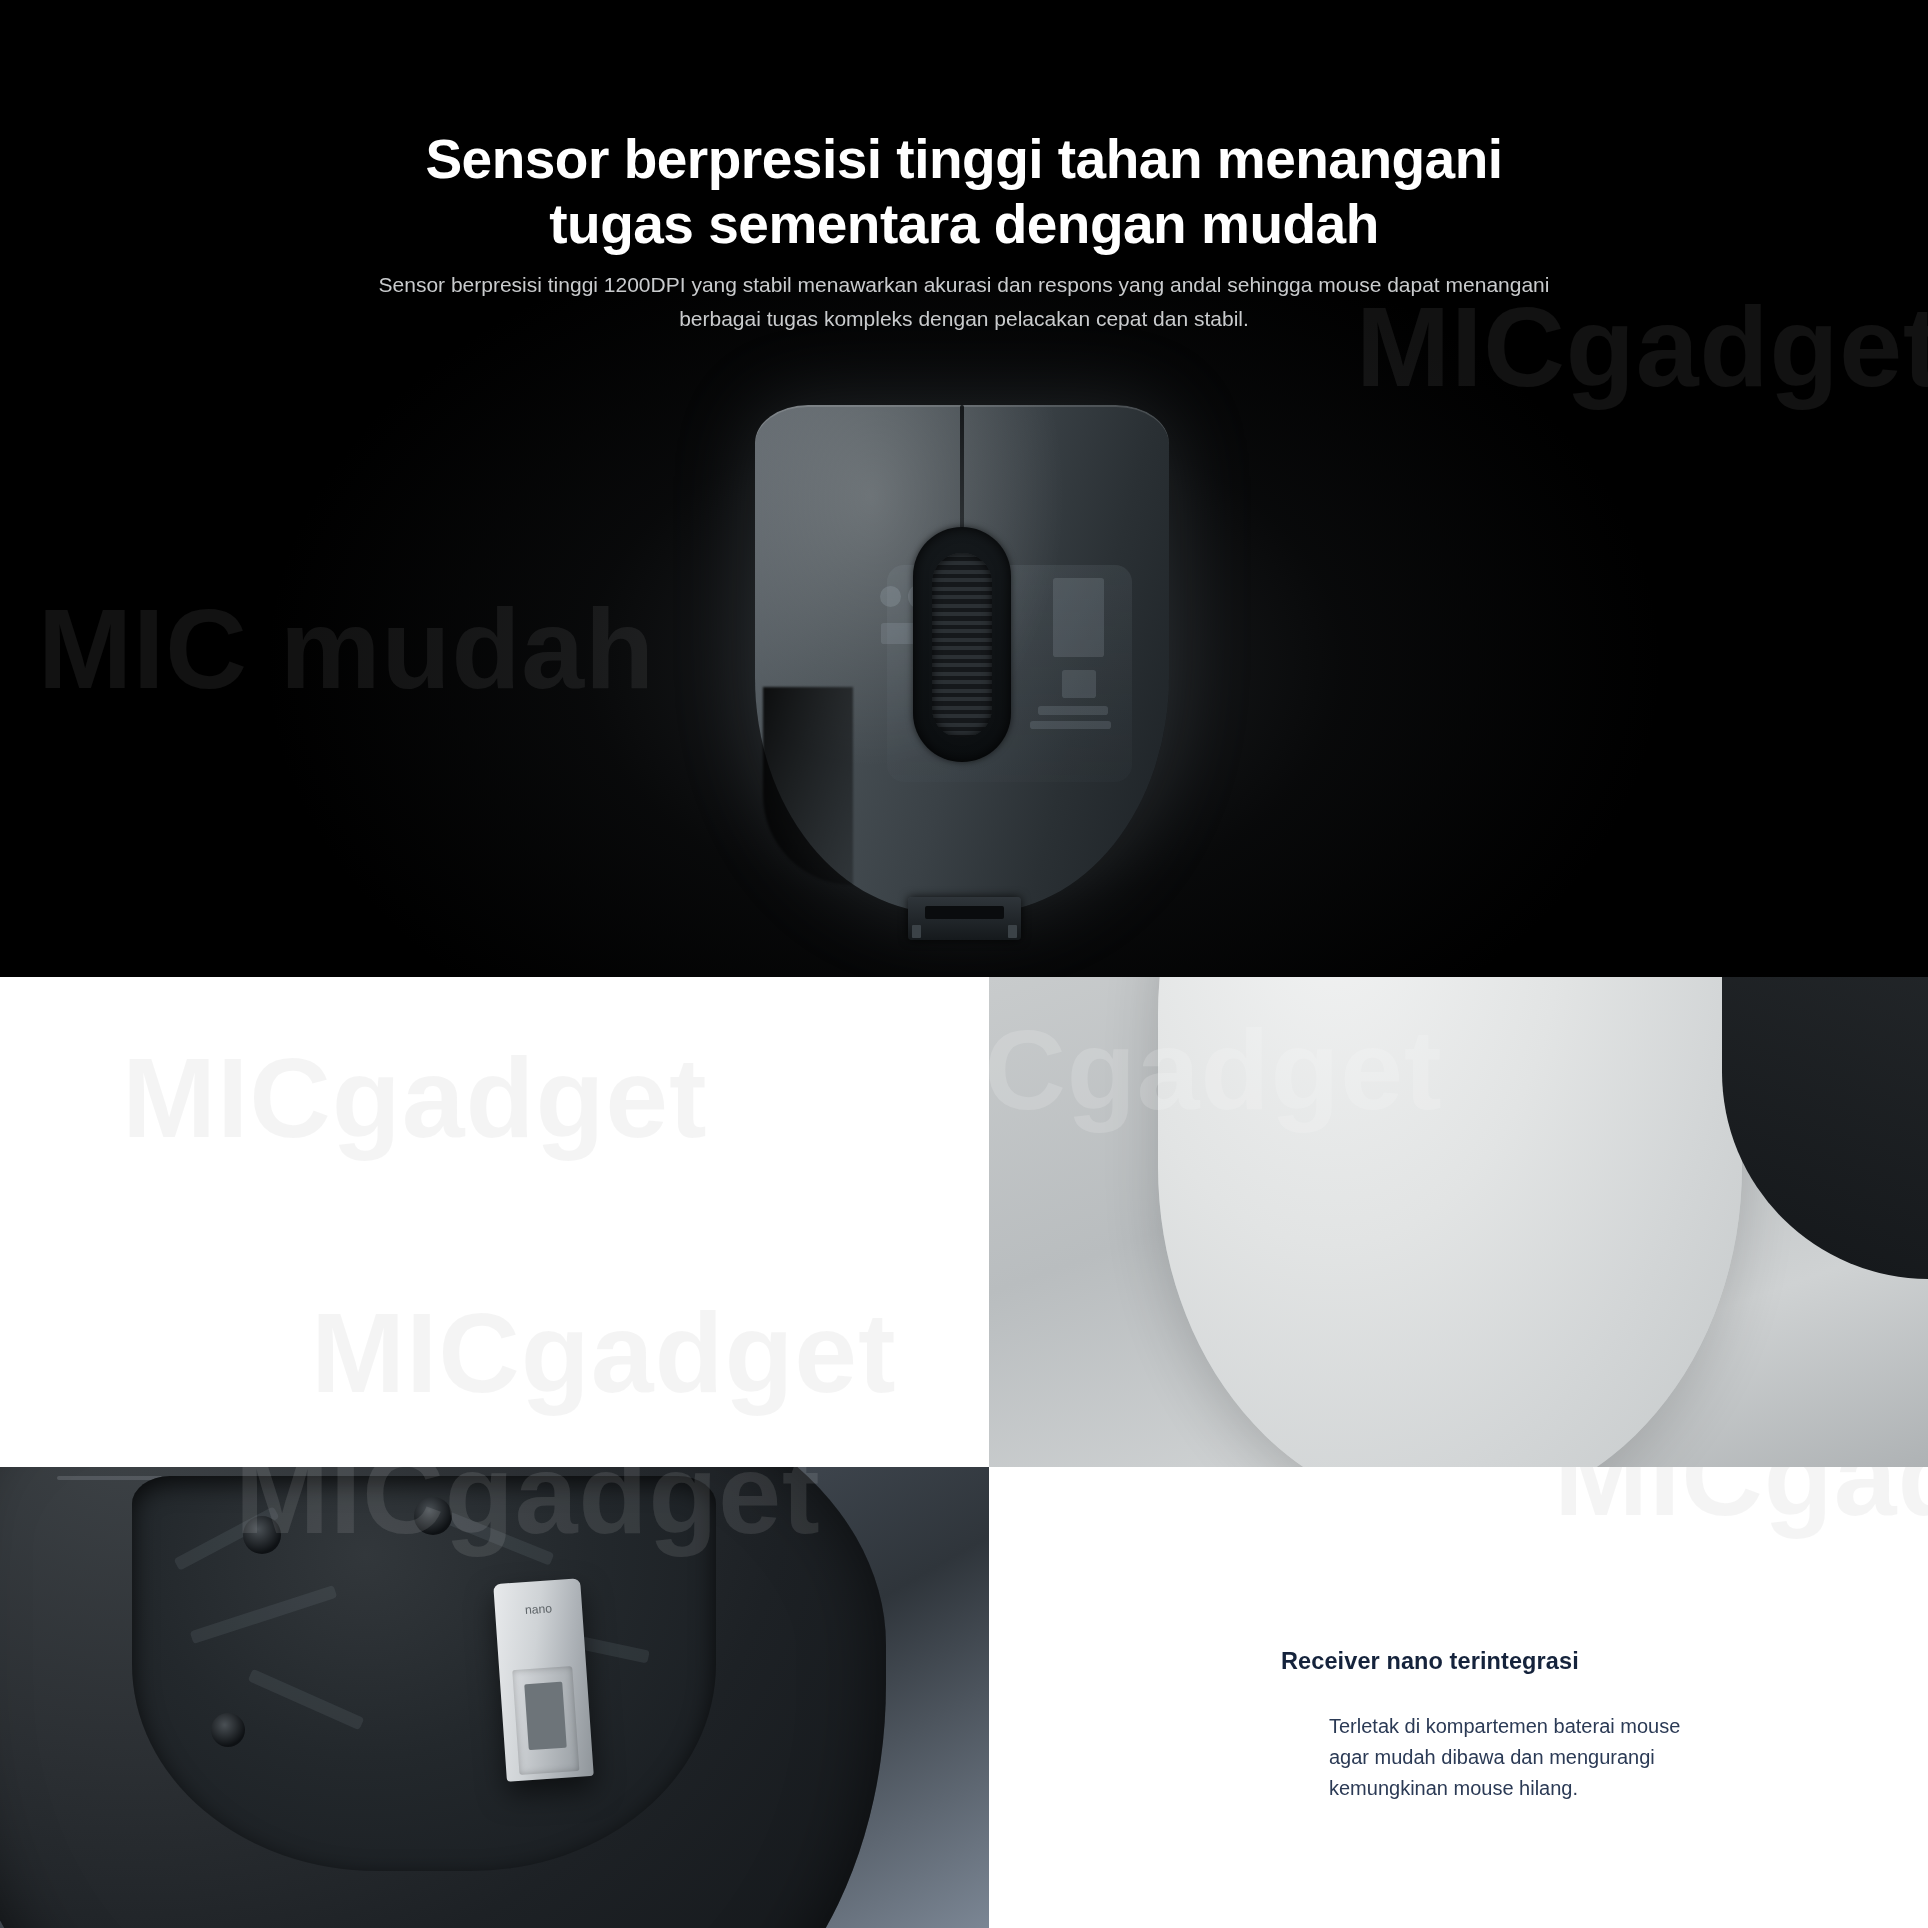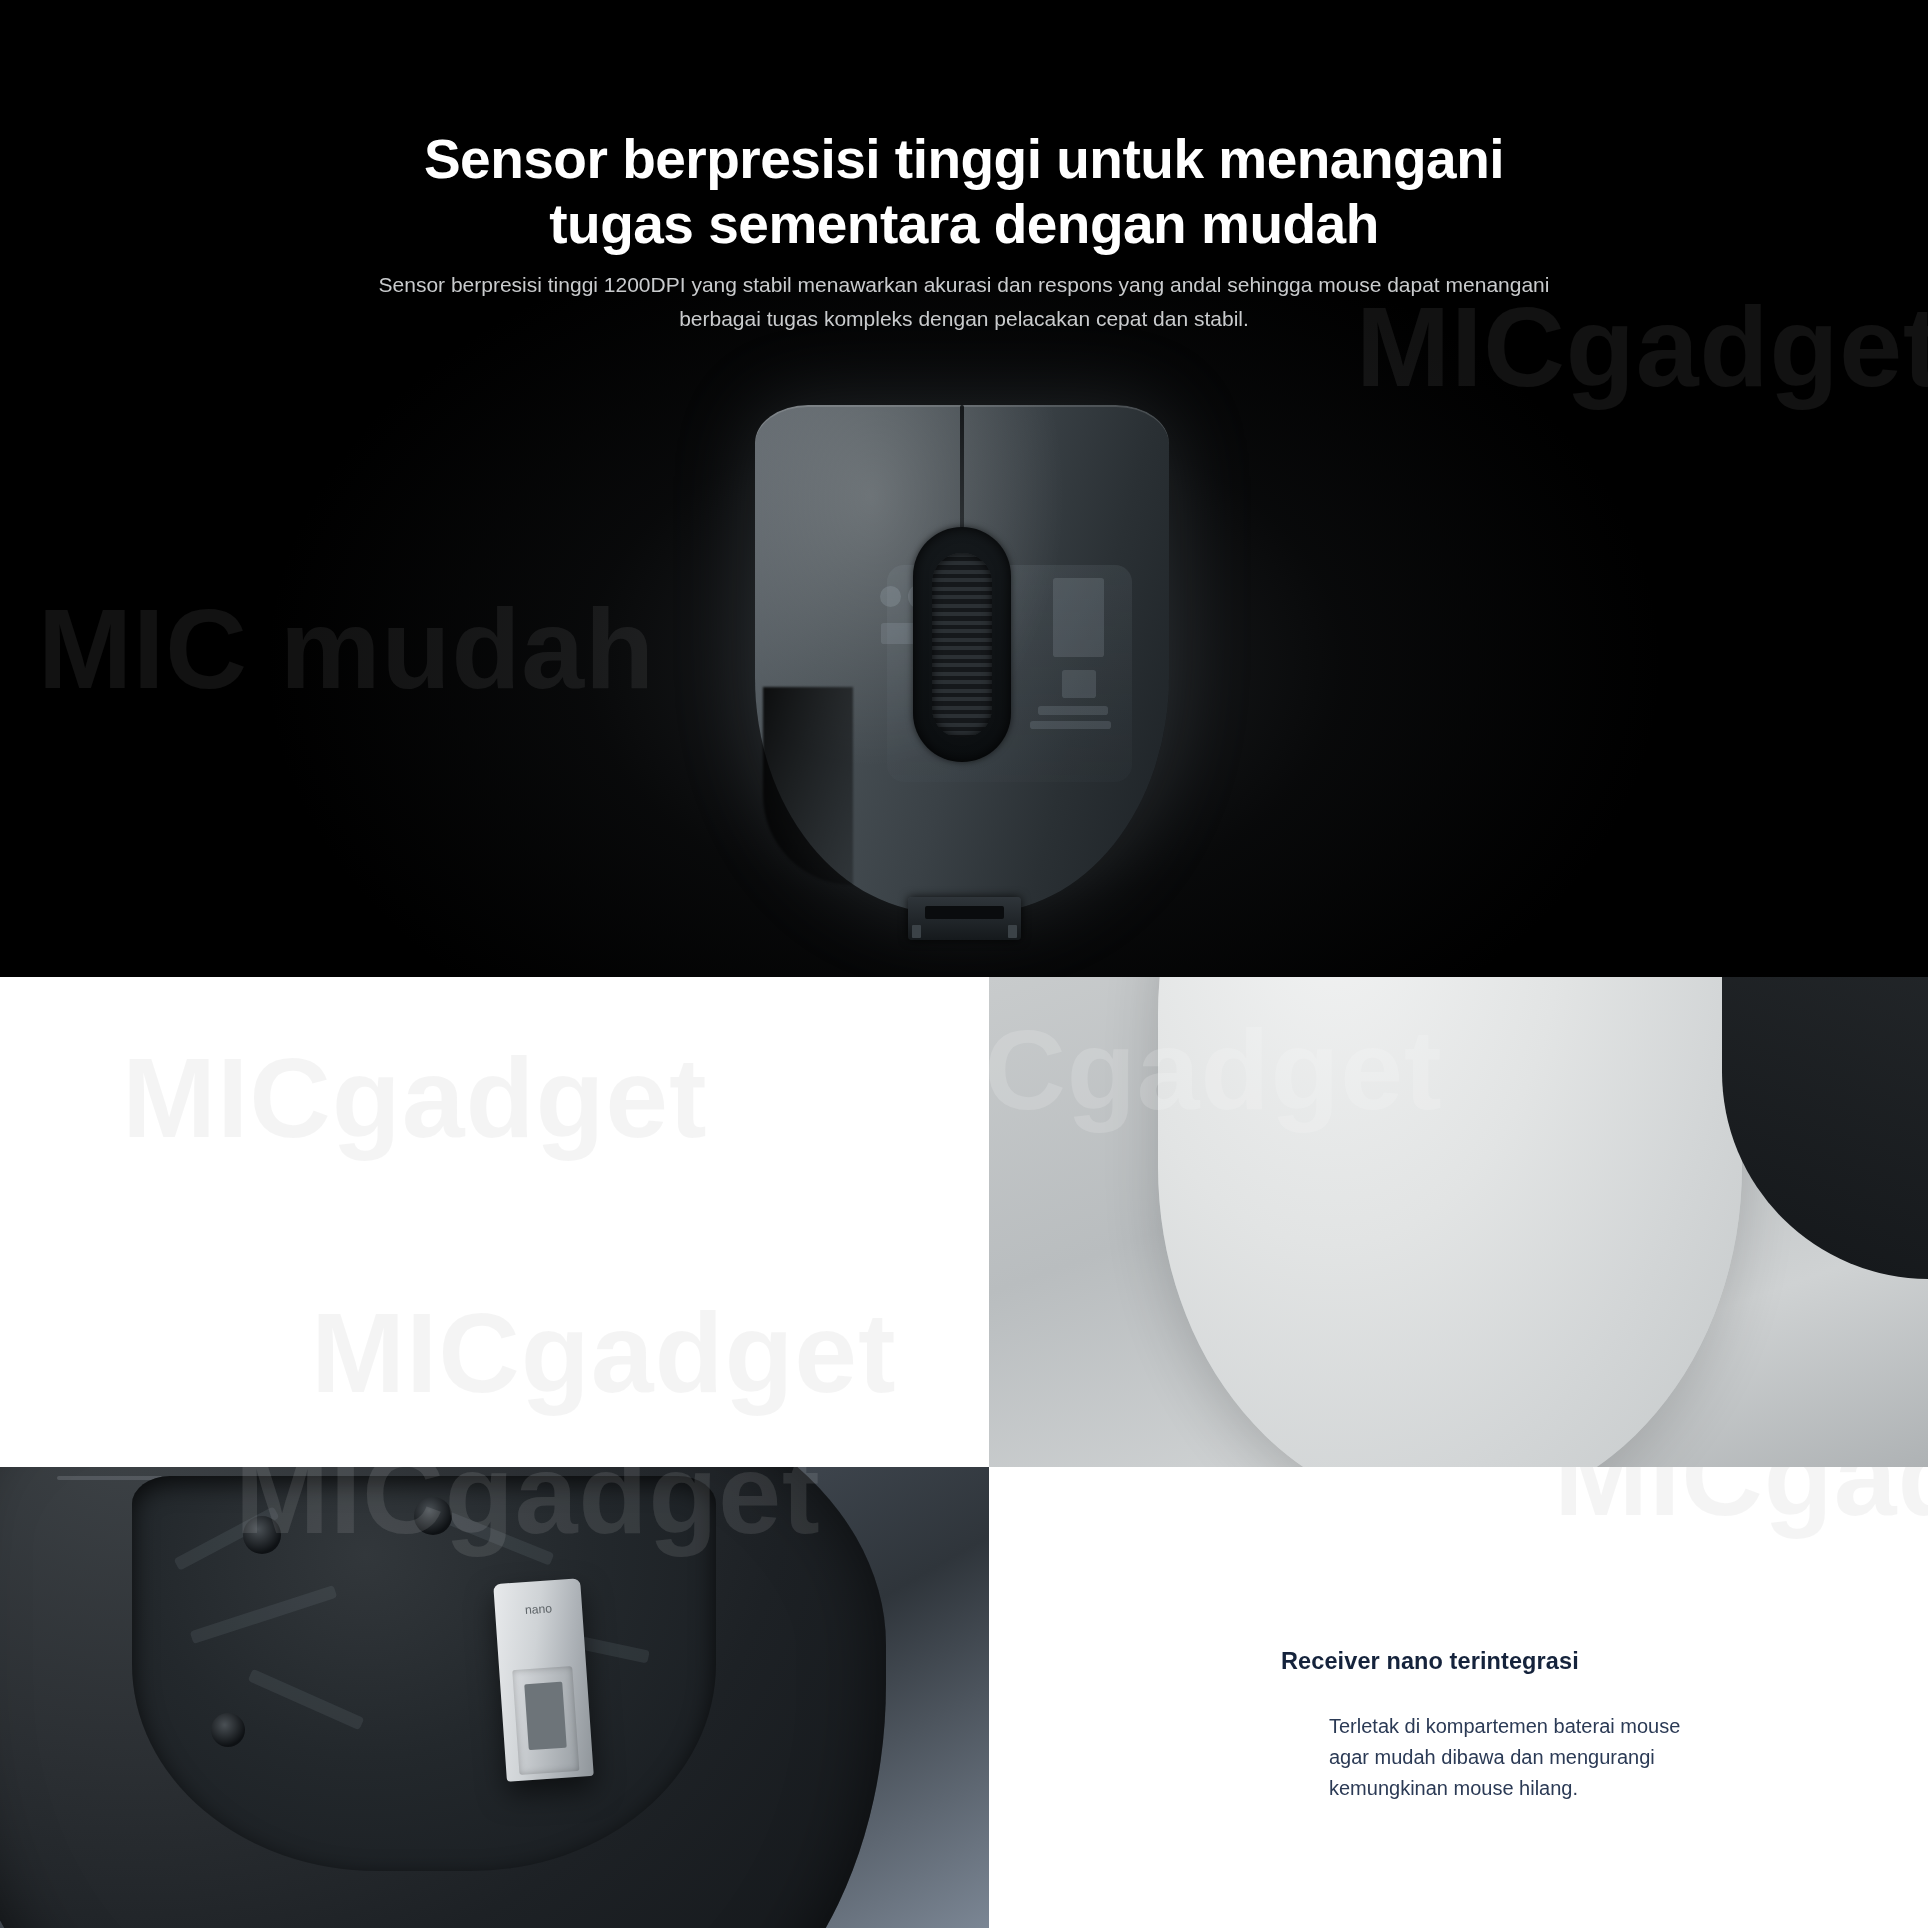"Sensor berpresisi tinggi untuk menangani" span { text: untuk -> tahan }
